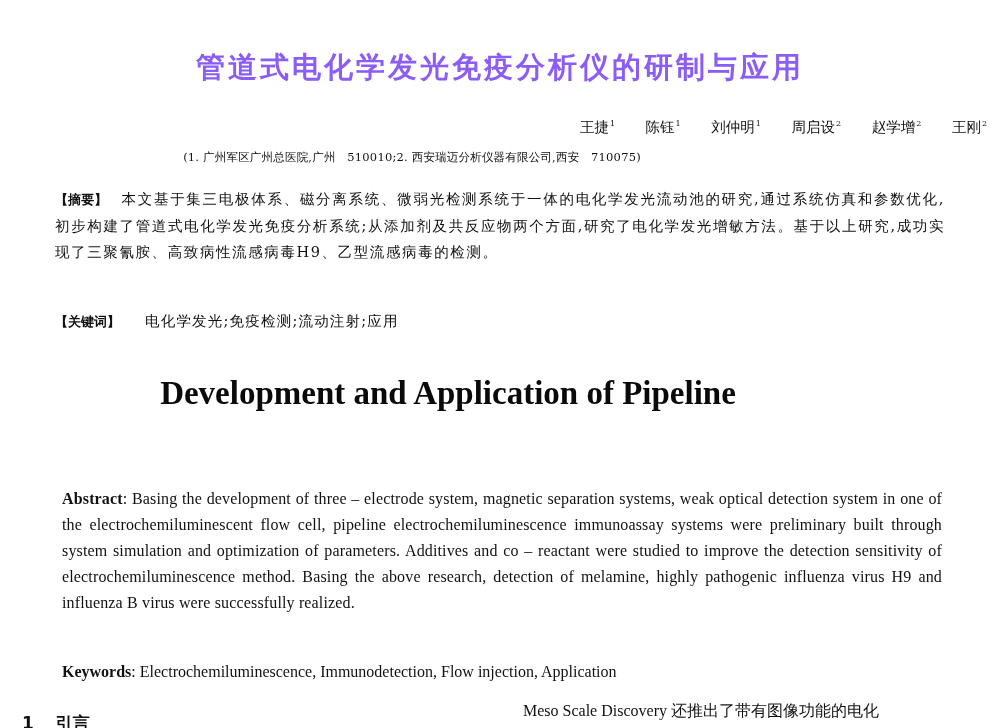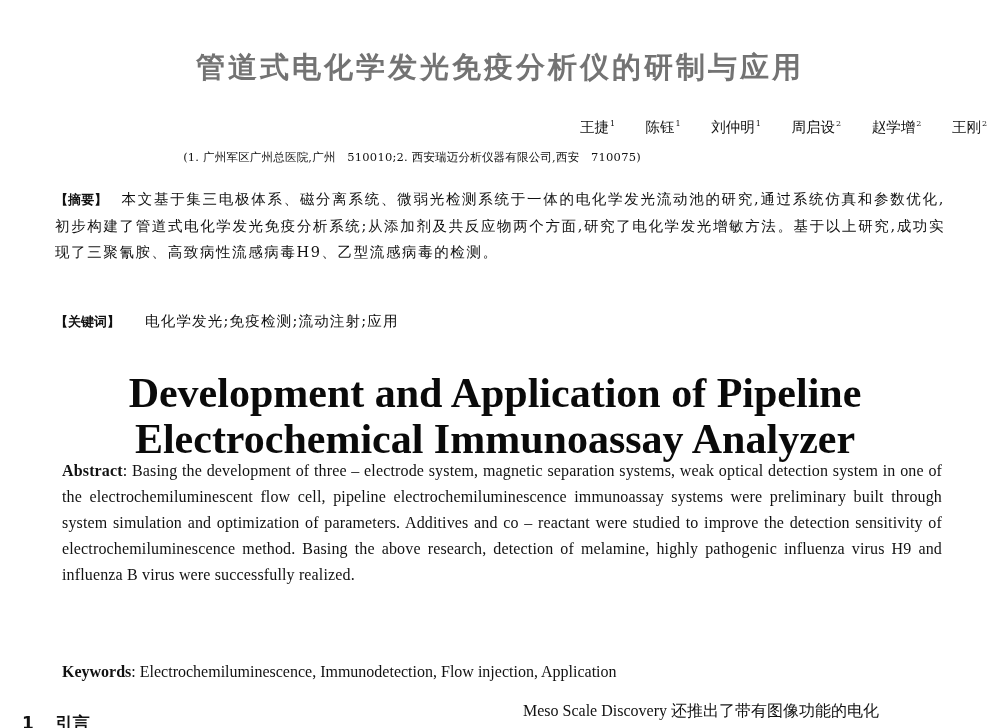"管道式电化学发光免疫分析仪的研制与应用" .cn-title { color: #737373 -> #8b5cf6 }
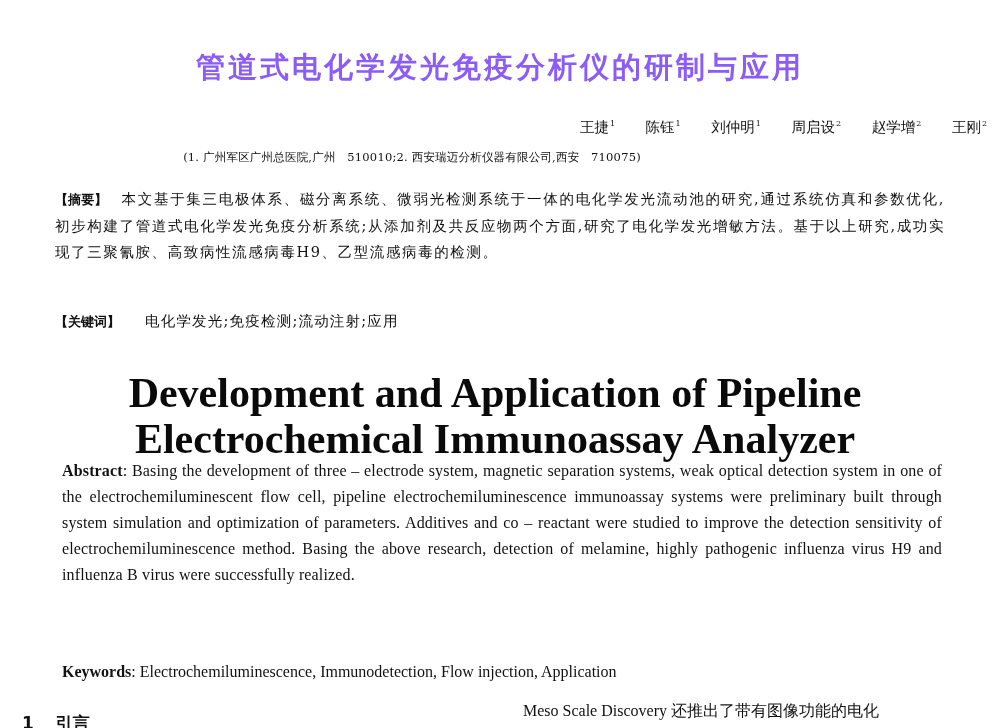"Development and Application of Pipeline" .en-title { font-size: 42px -> 33px; padding-left: 47px -> none }
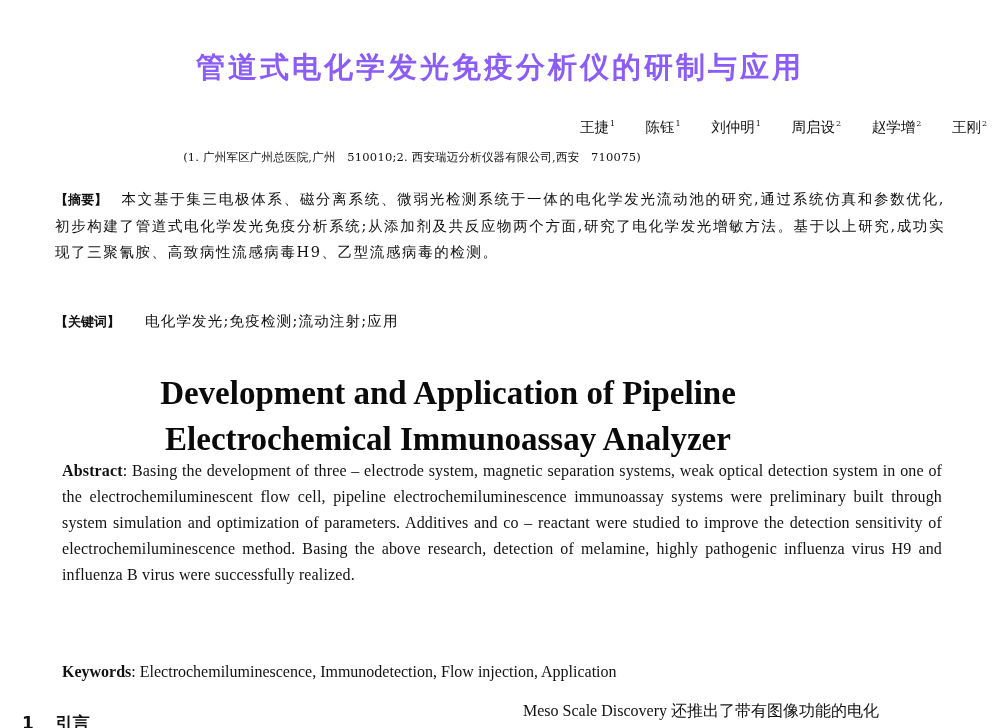"Electrochemical Immunoassay Analyzer" div { html: <div>Electrochemical Immunoassay Analyzer</div> -> none }
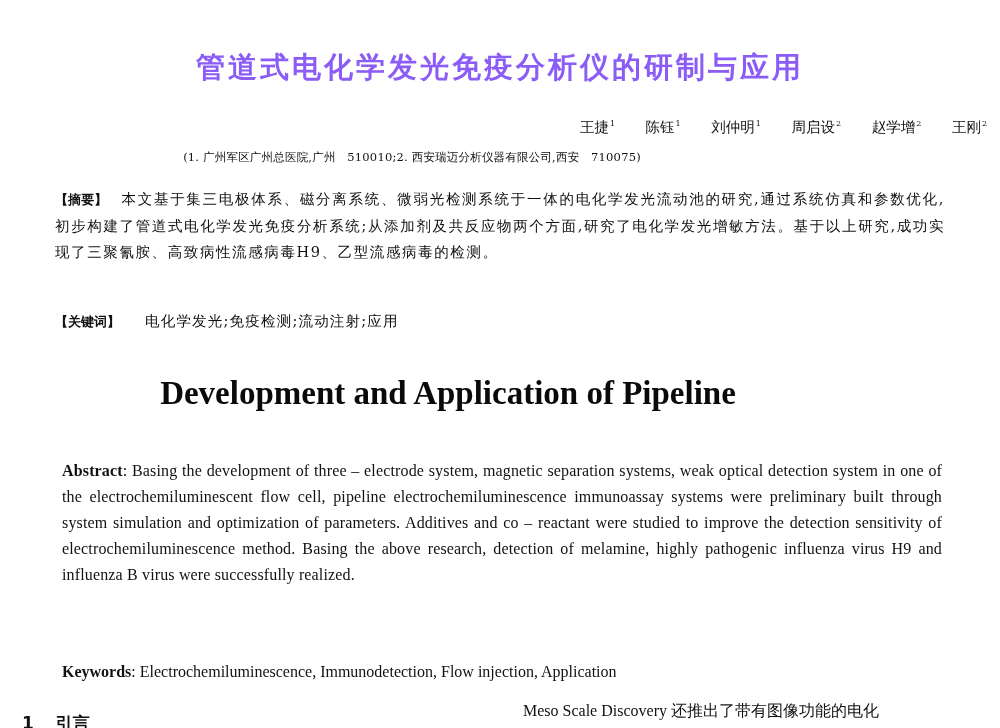"Abstract: Basing the development of" .en-abstract { top: 458px -> 486px }
